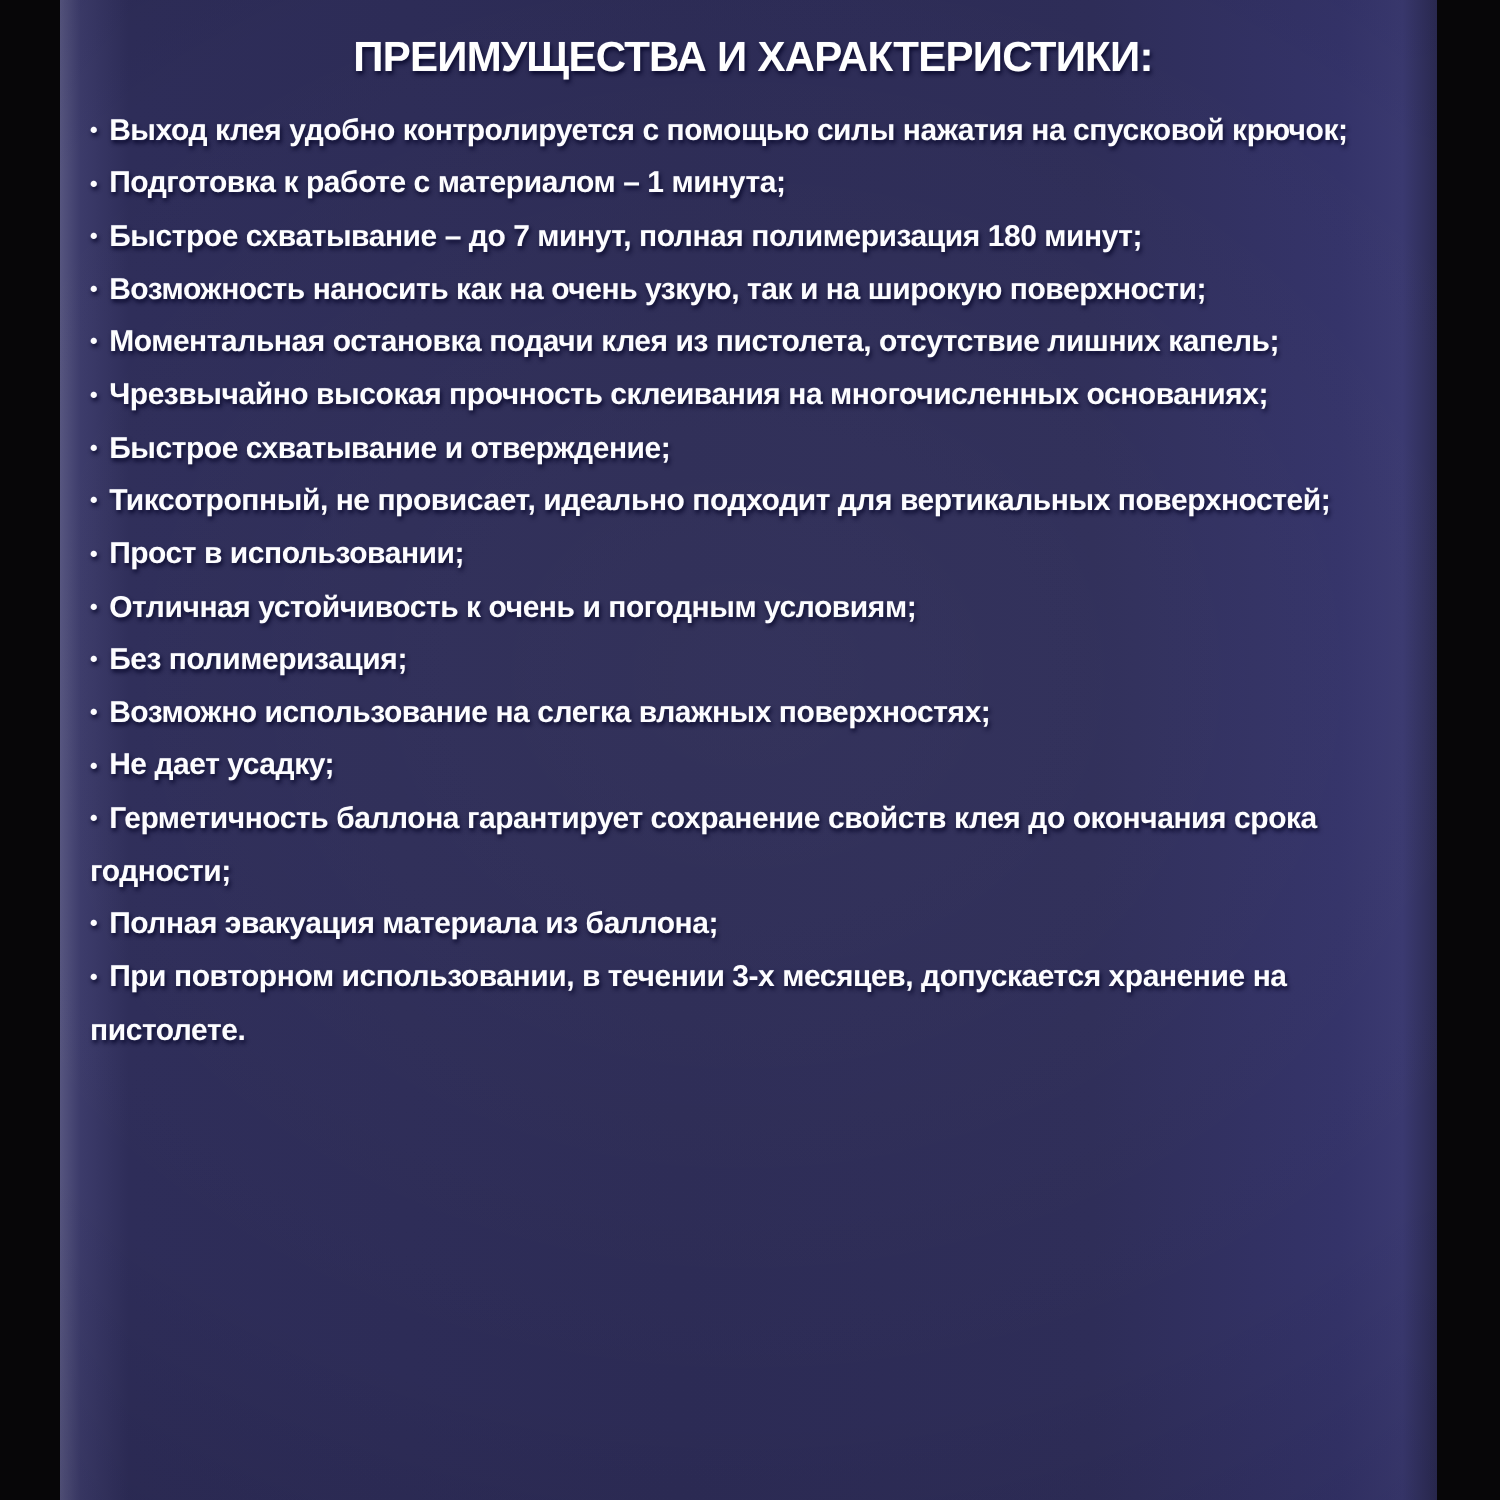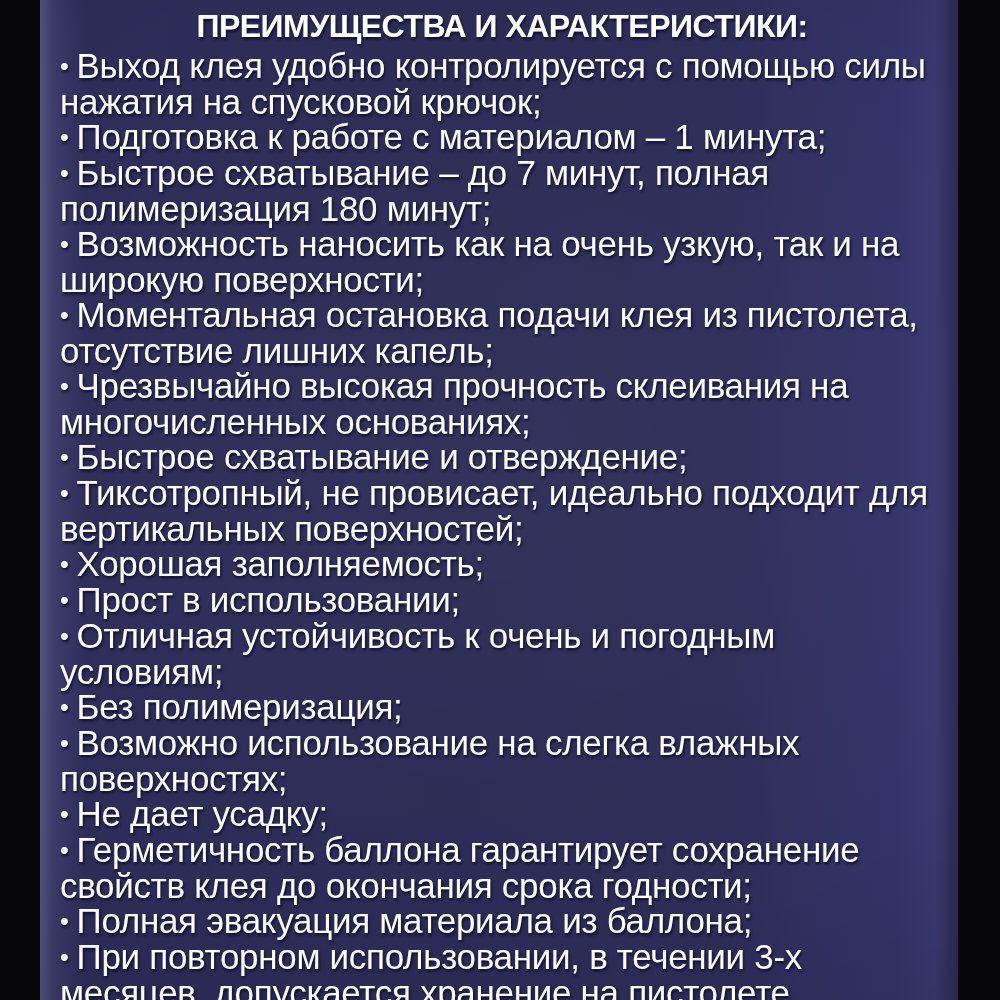"ПРЕИМУЩЕСТВА И ХАРАКТЕРИСТИКИ:" .title { font-size: 32px -> 28px; margin: 0 -> 12px }
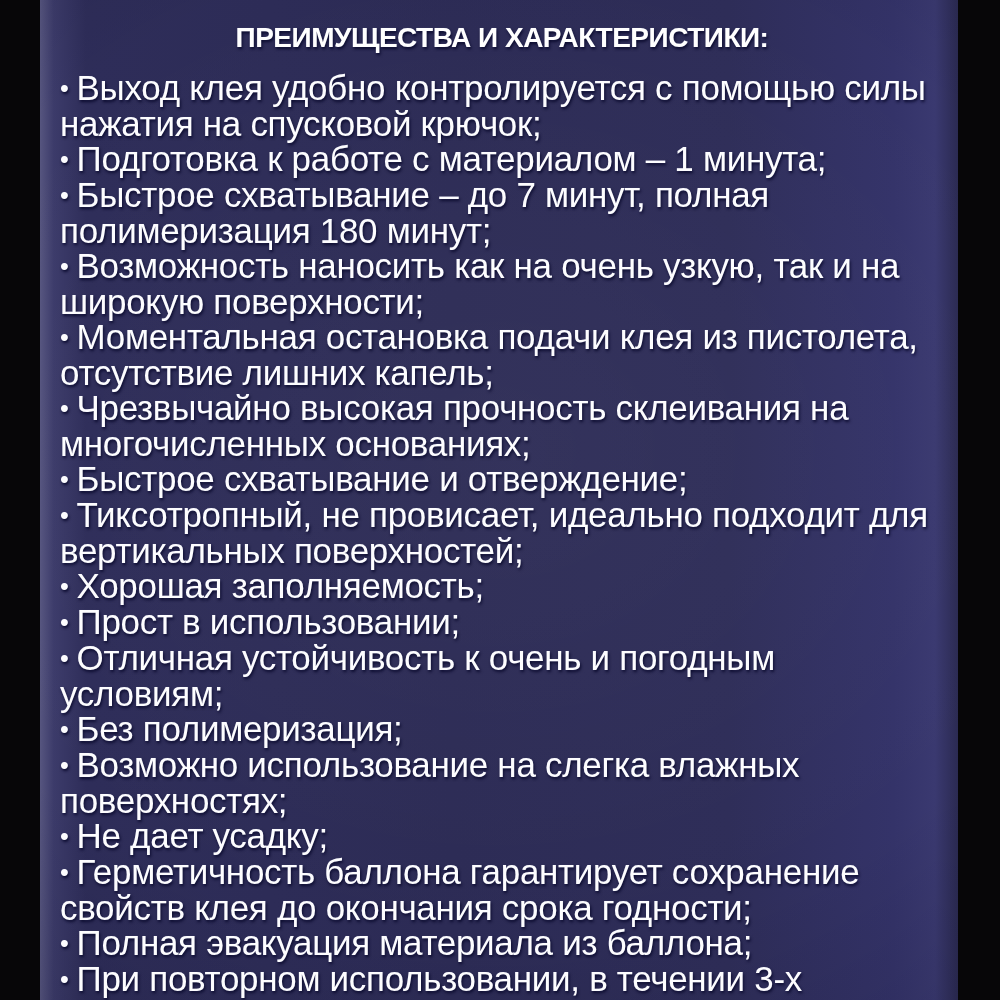"• Выход клея удобно контролируется" ul.benefits li { font-size: 35px -> 20px; font-weight: normal -> bold }
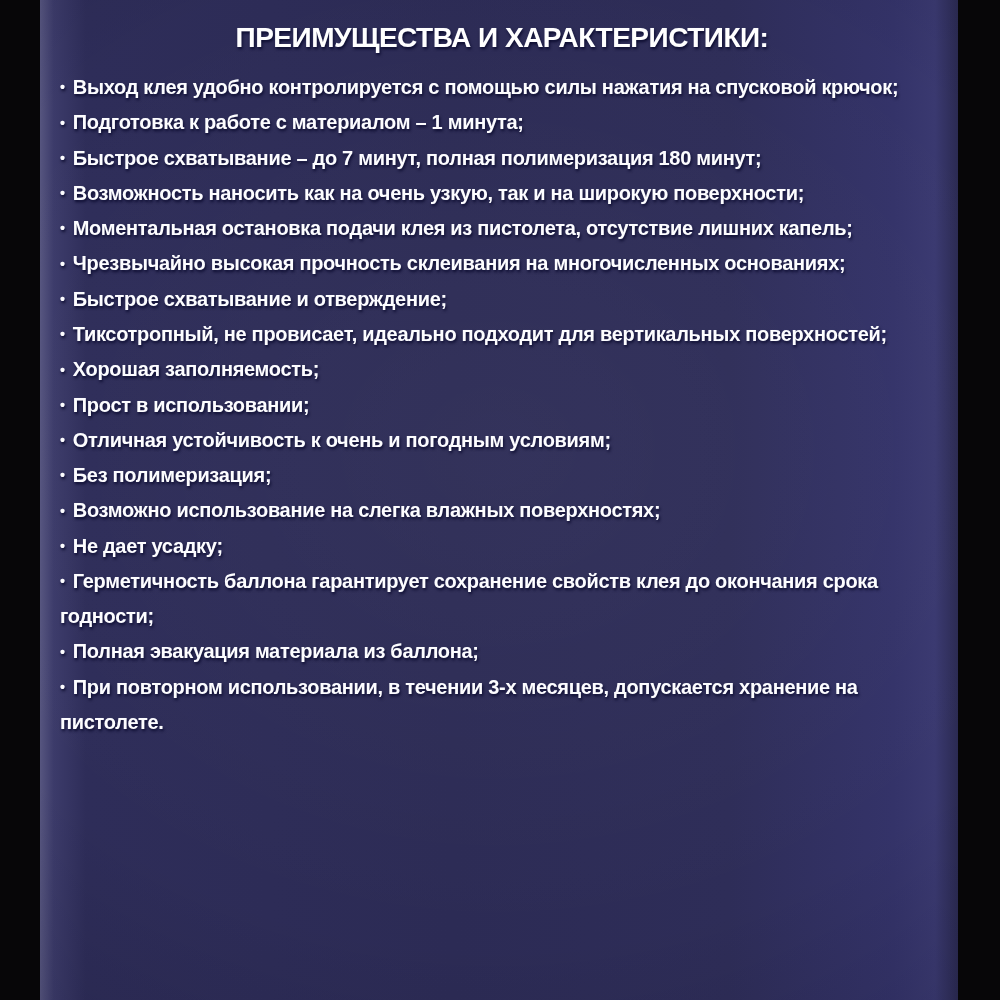"• Хорошая заполняемость;" li { html: <li><span>•</span><span>Хорошая заполняемость;</span></li> -> none }
